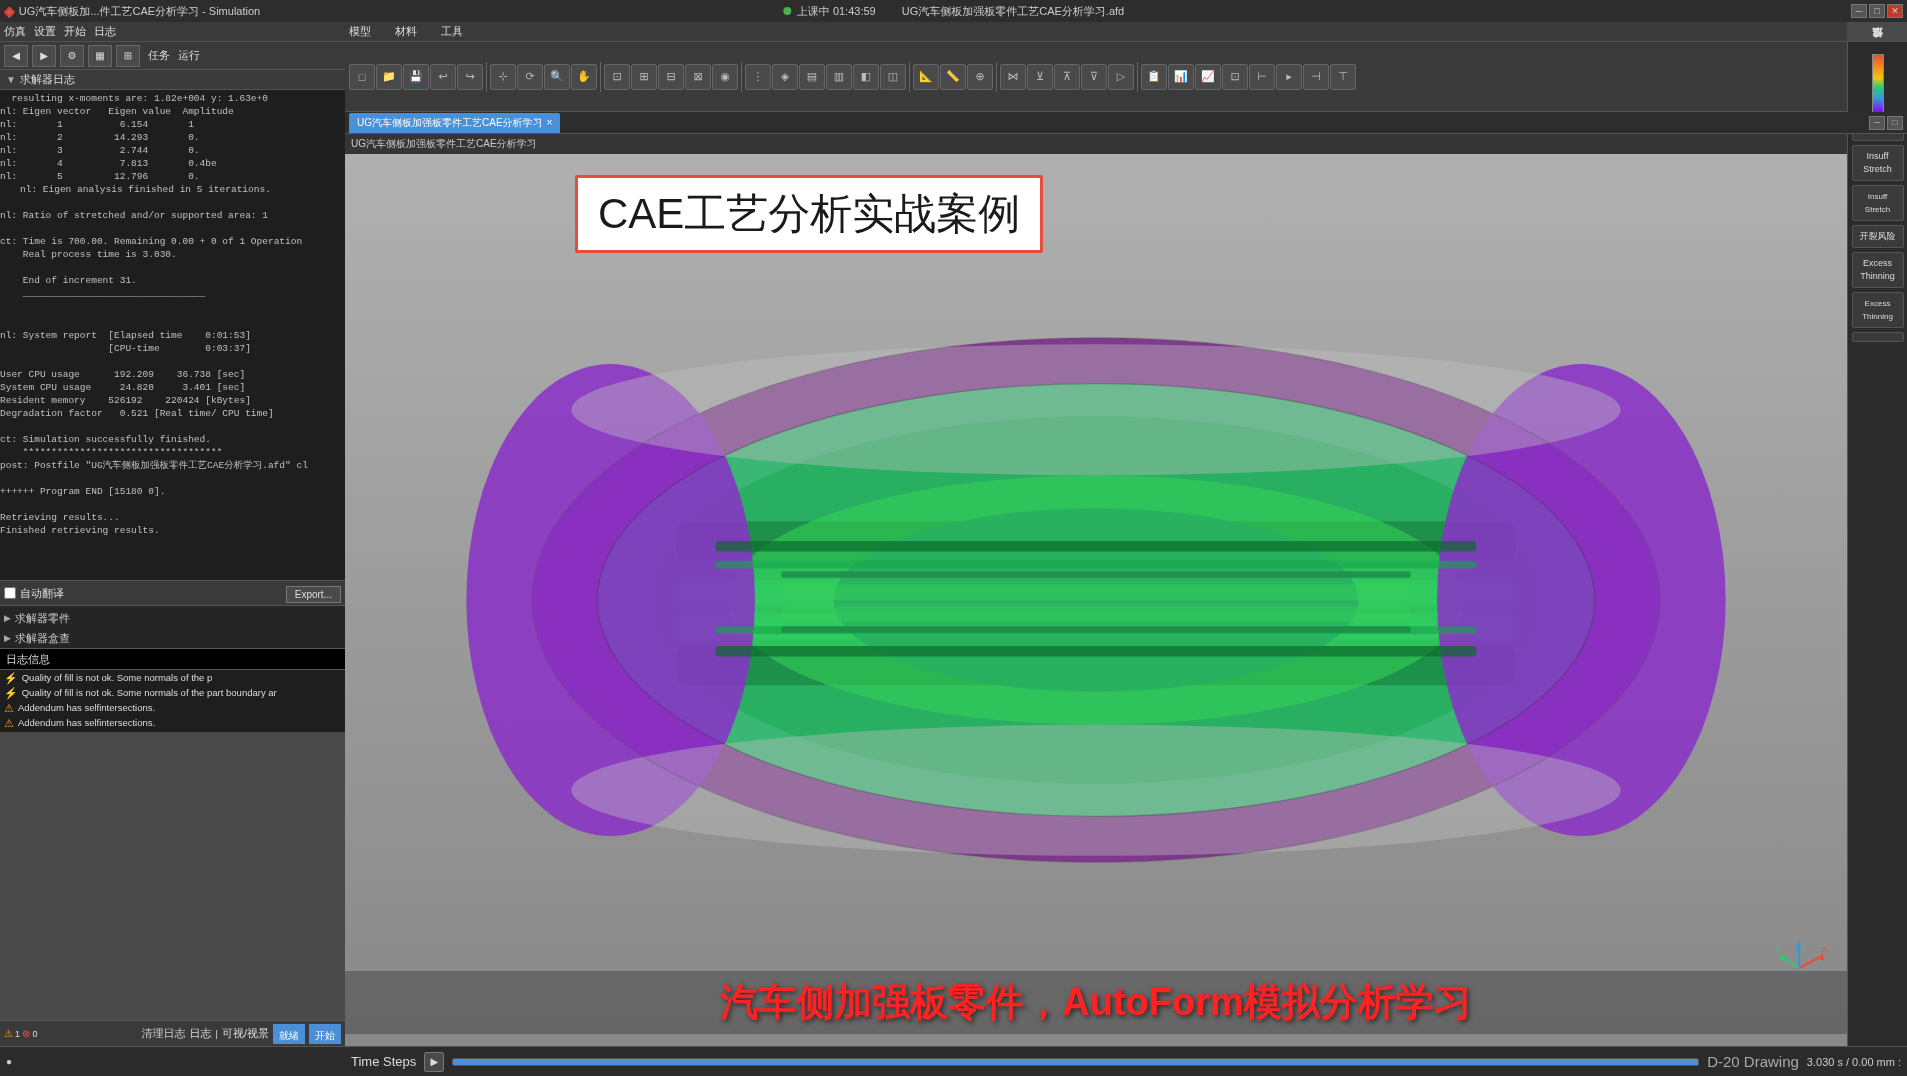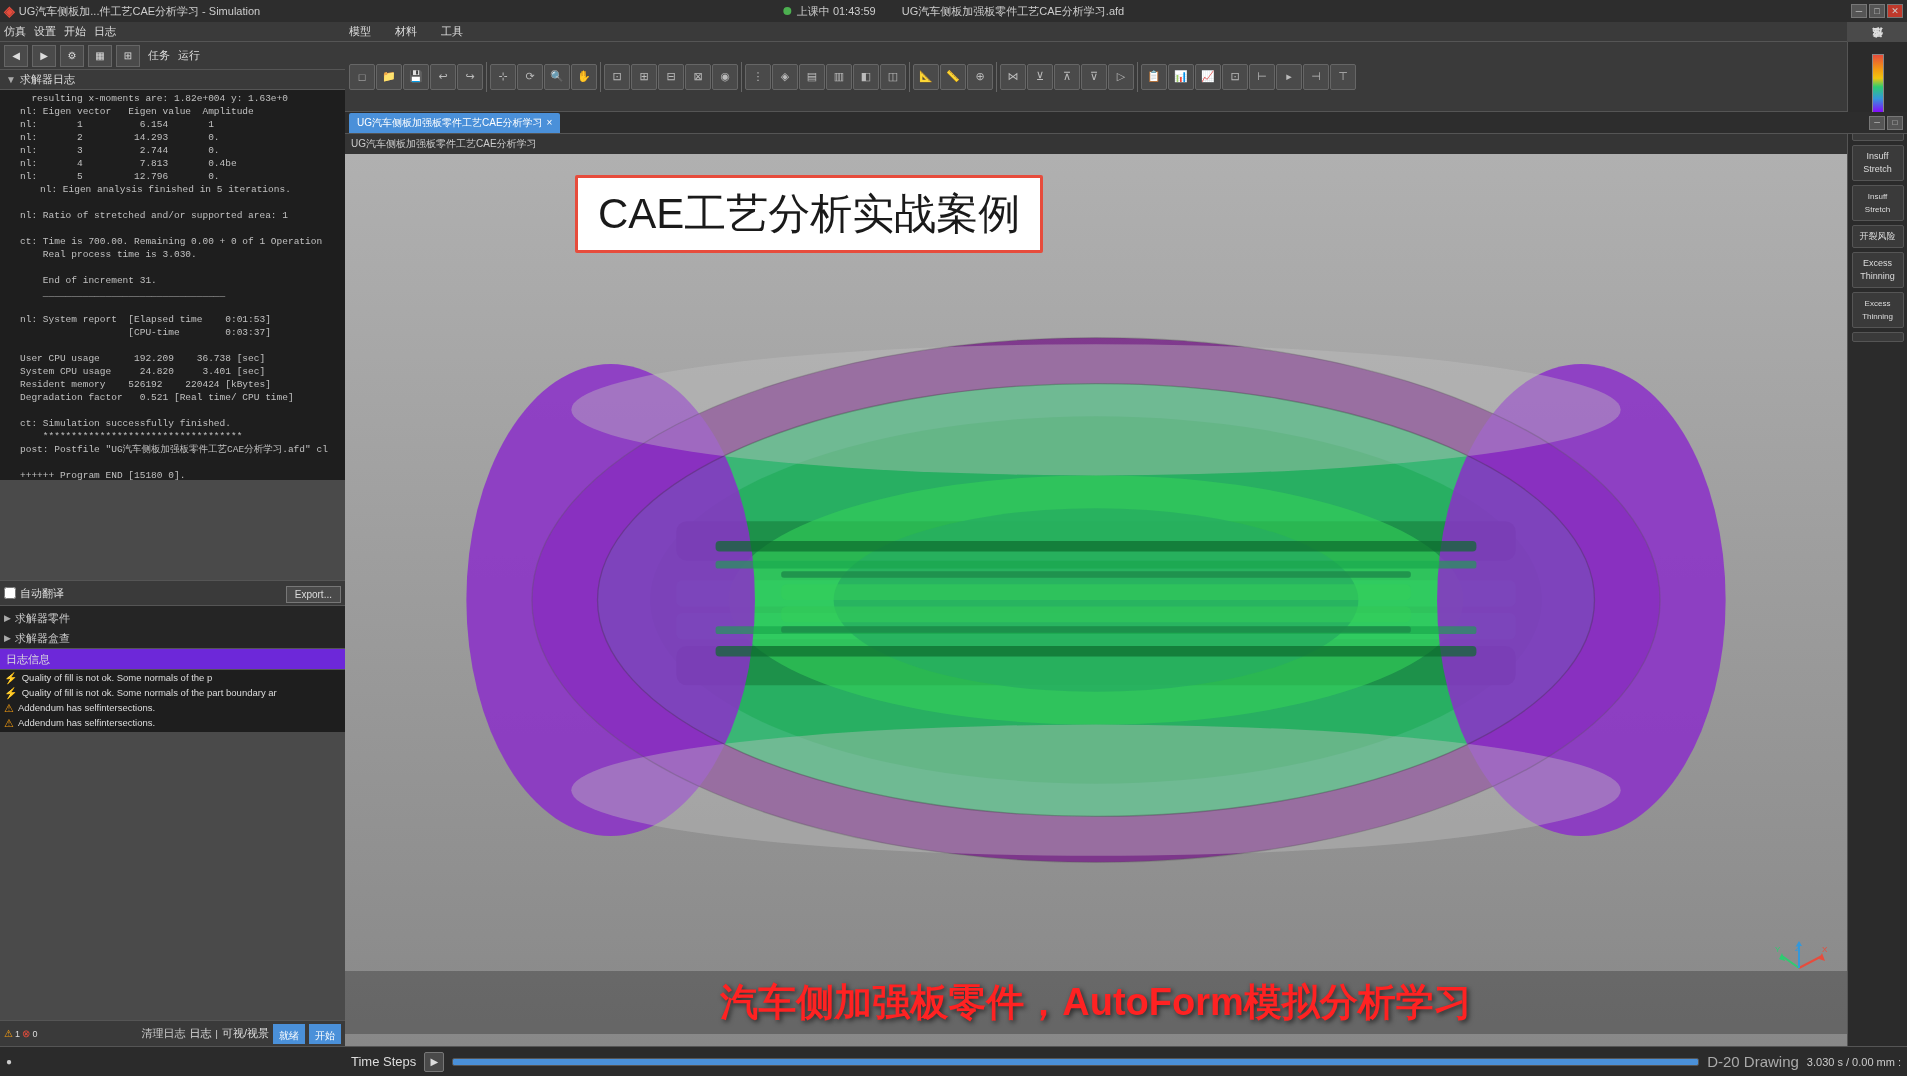"resulting x-moments are: 1.82e+004 y:" div { height: 390px -> 490px; padding: 2px 20px -> 2px 0 }
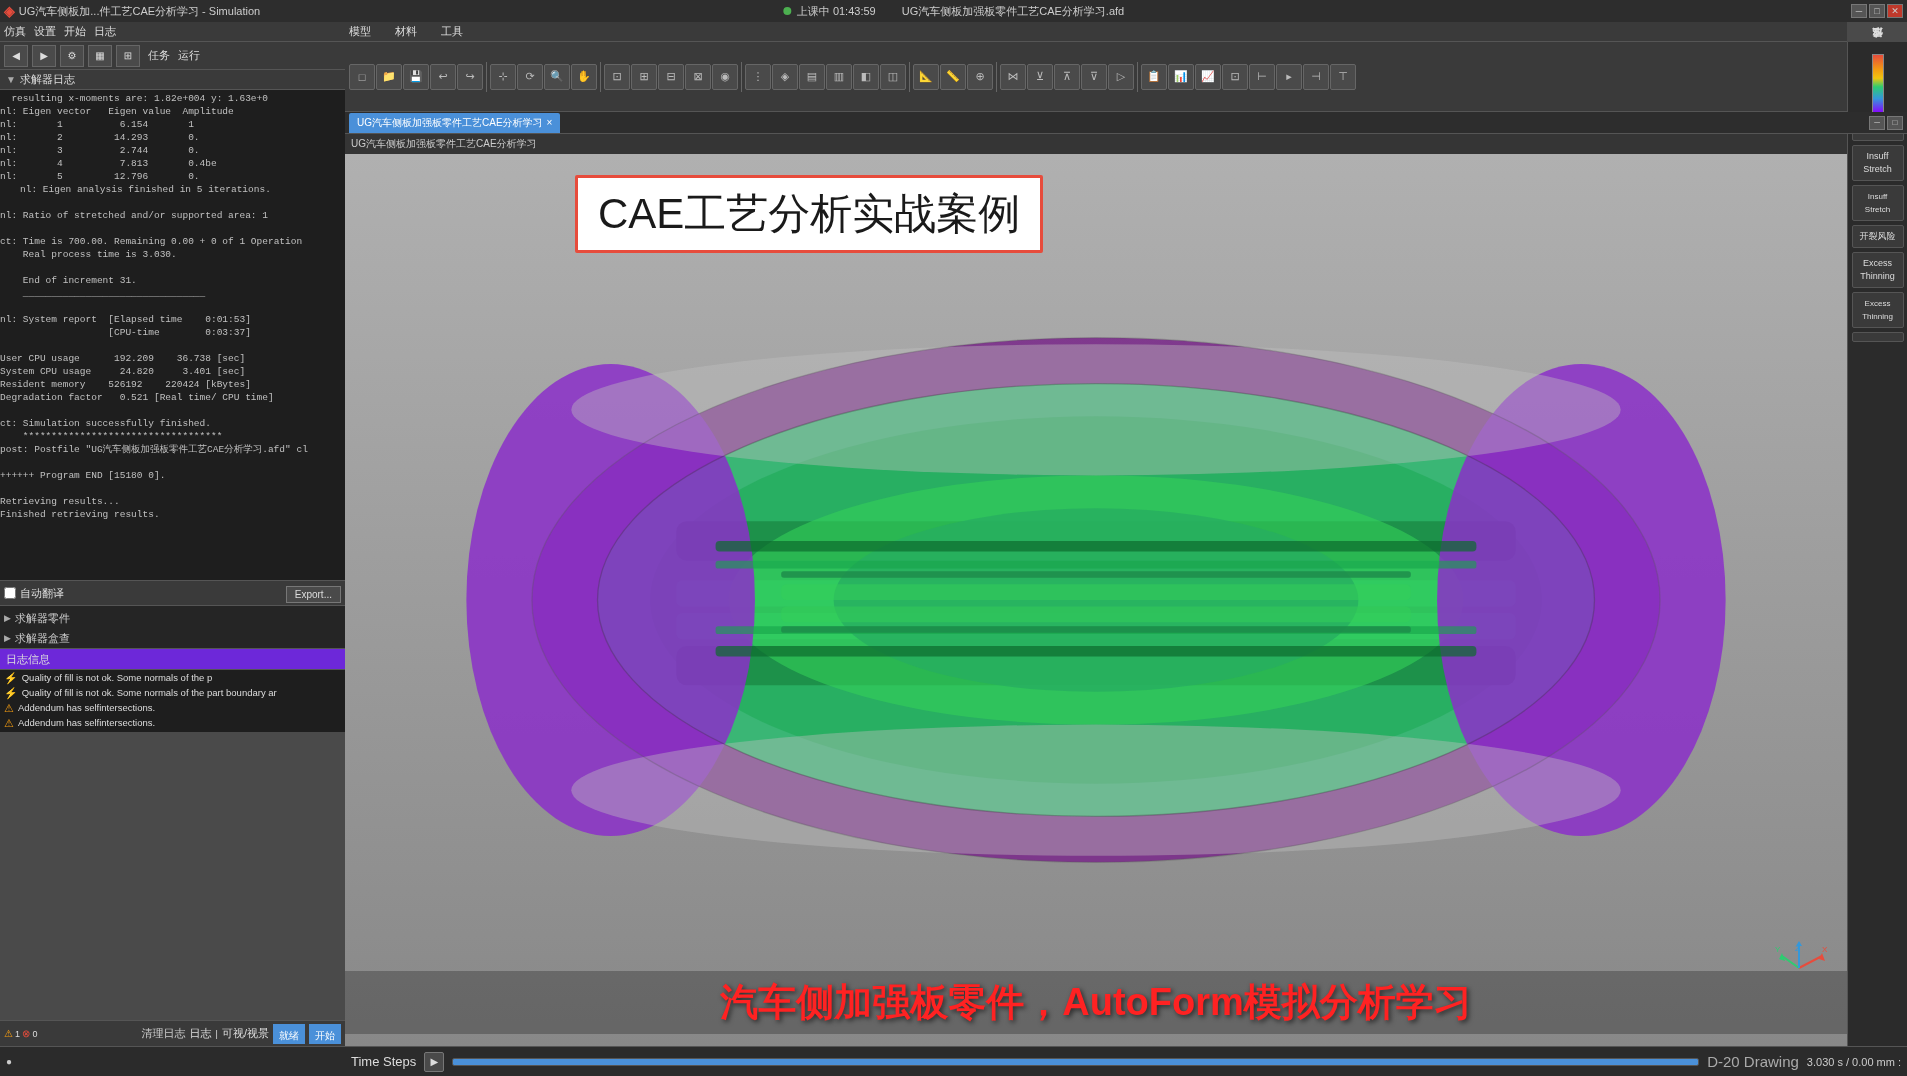"nl: System report [Elapsed time" div { margin-top: none -> 16px }
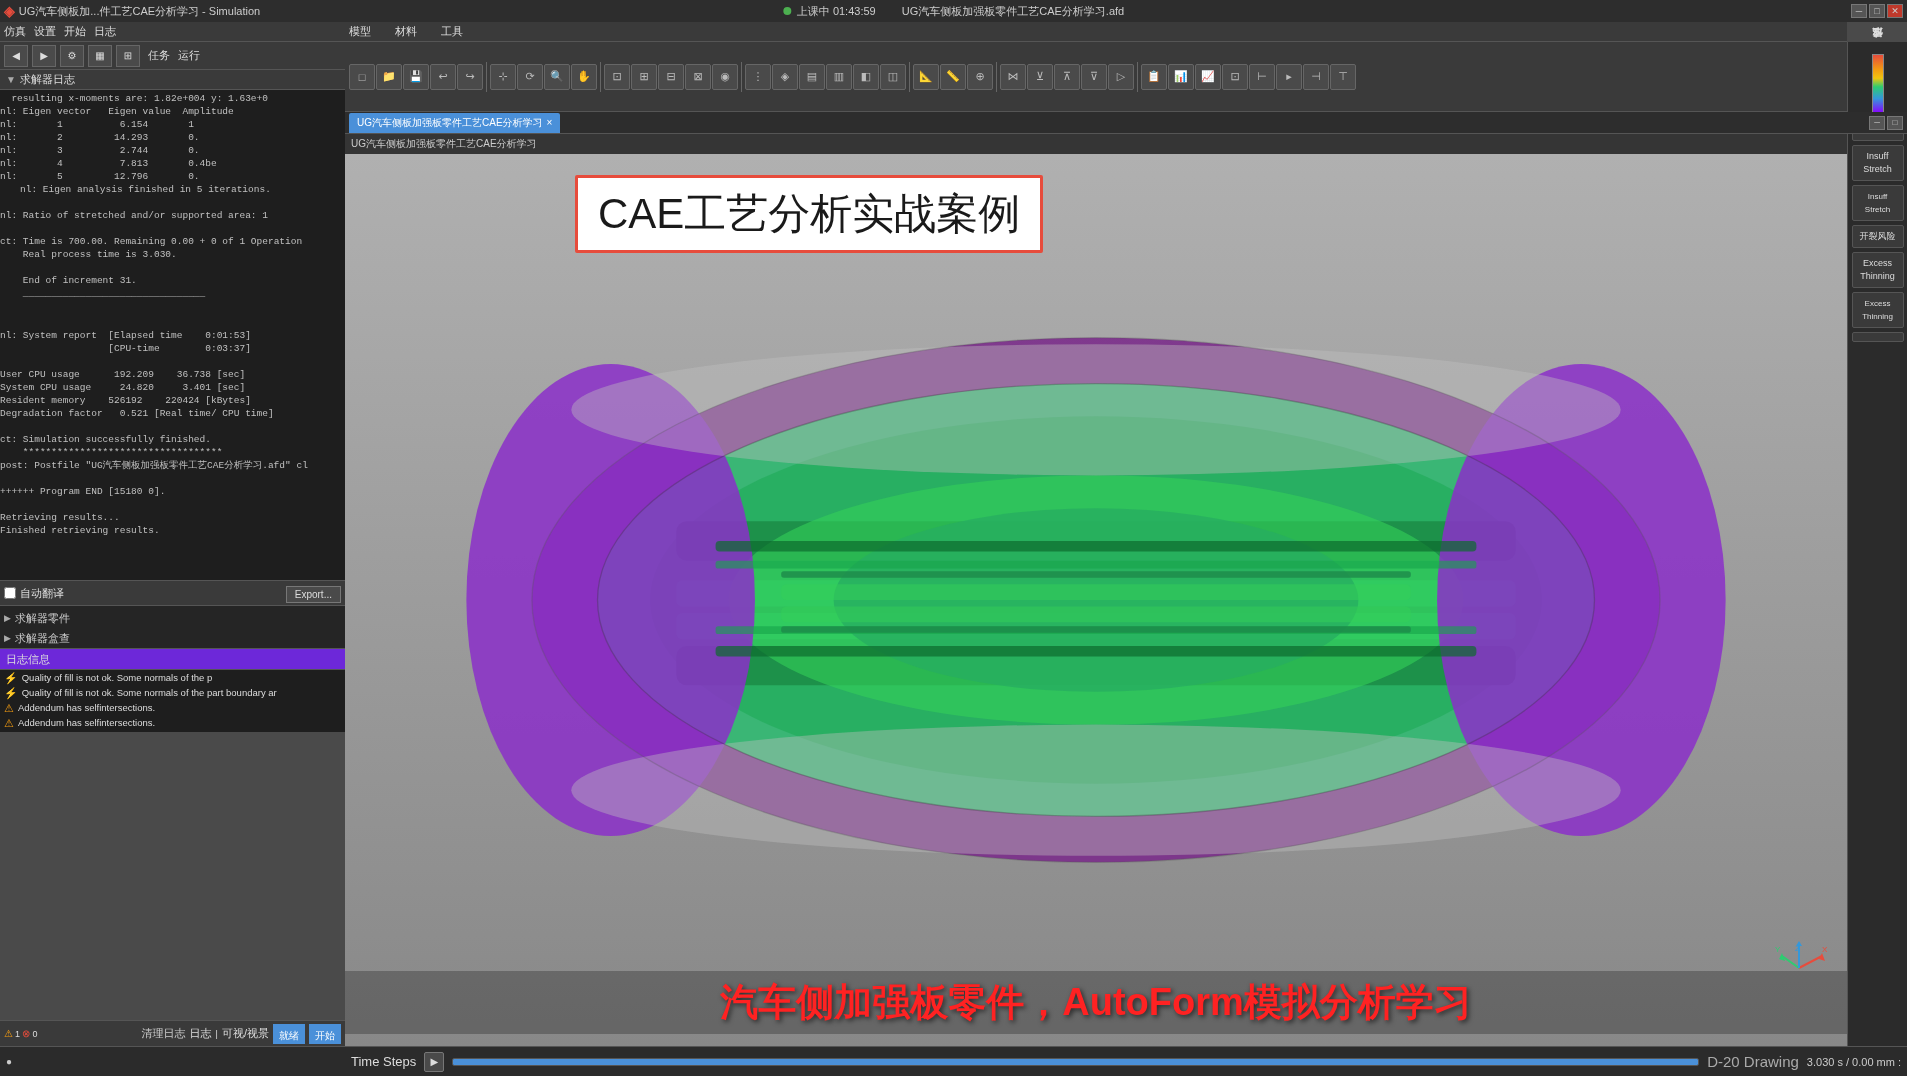"日志信息" div { background: #6d28d9 -> #000000 }
